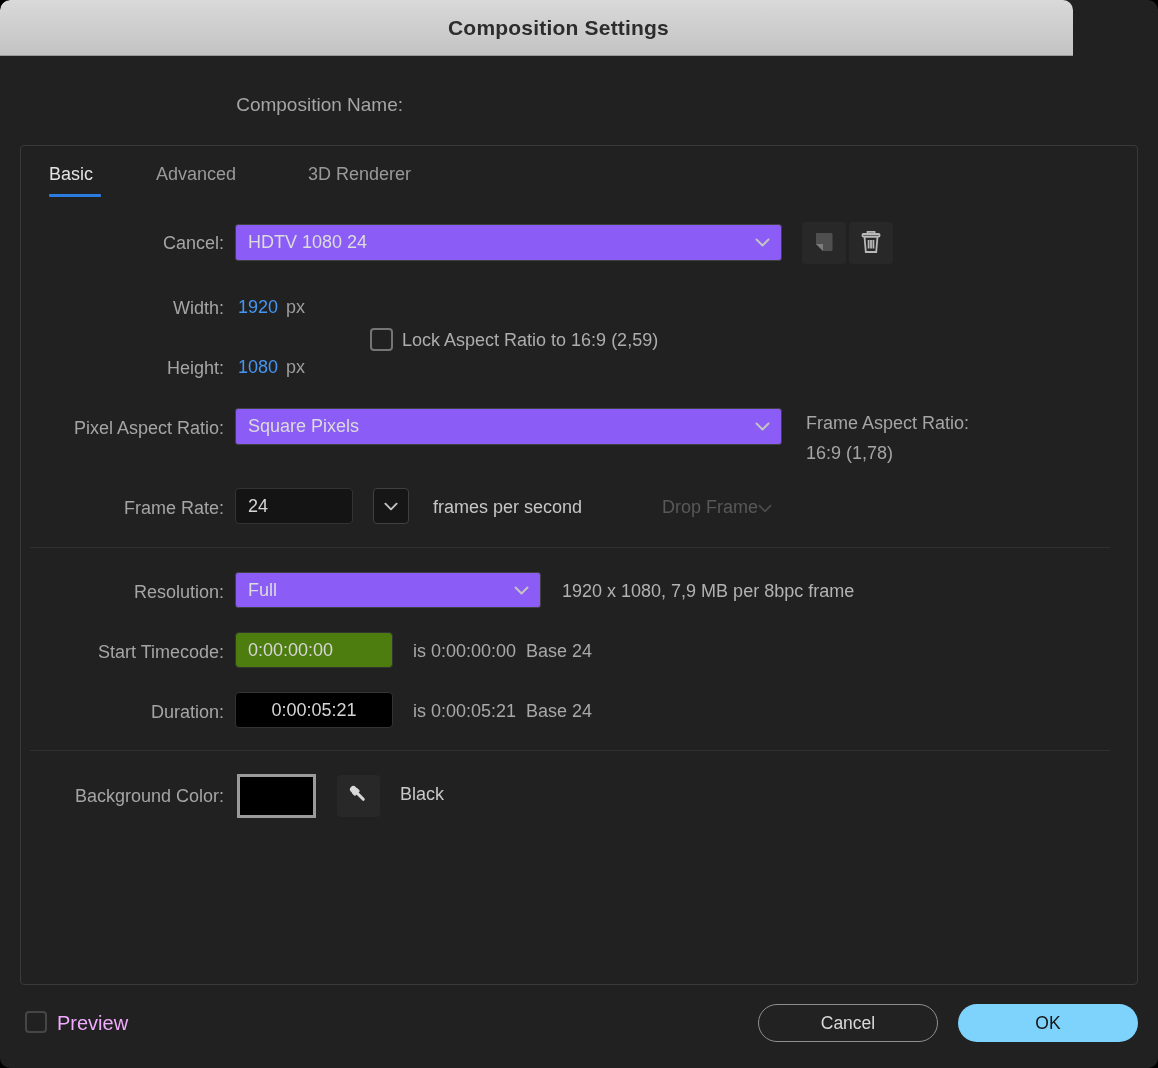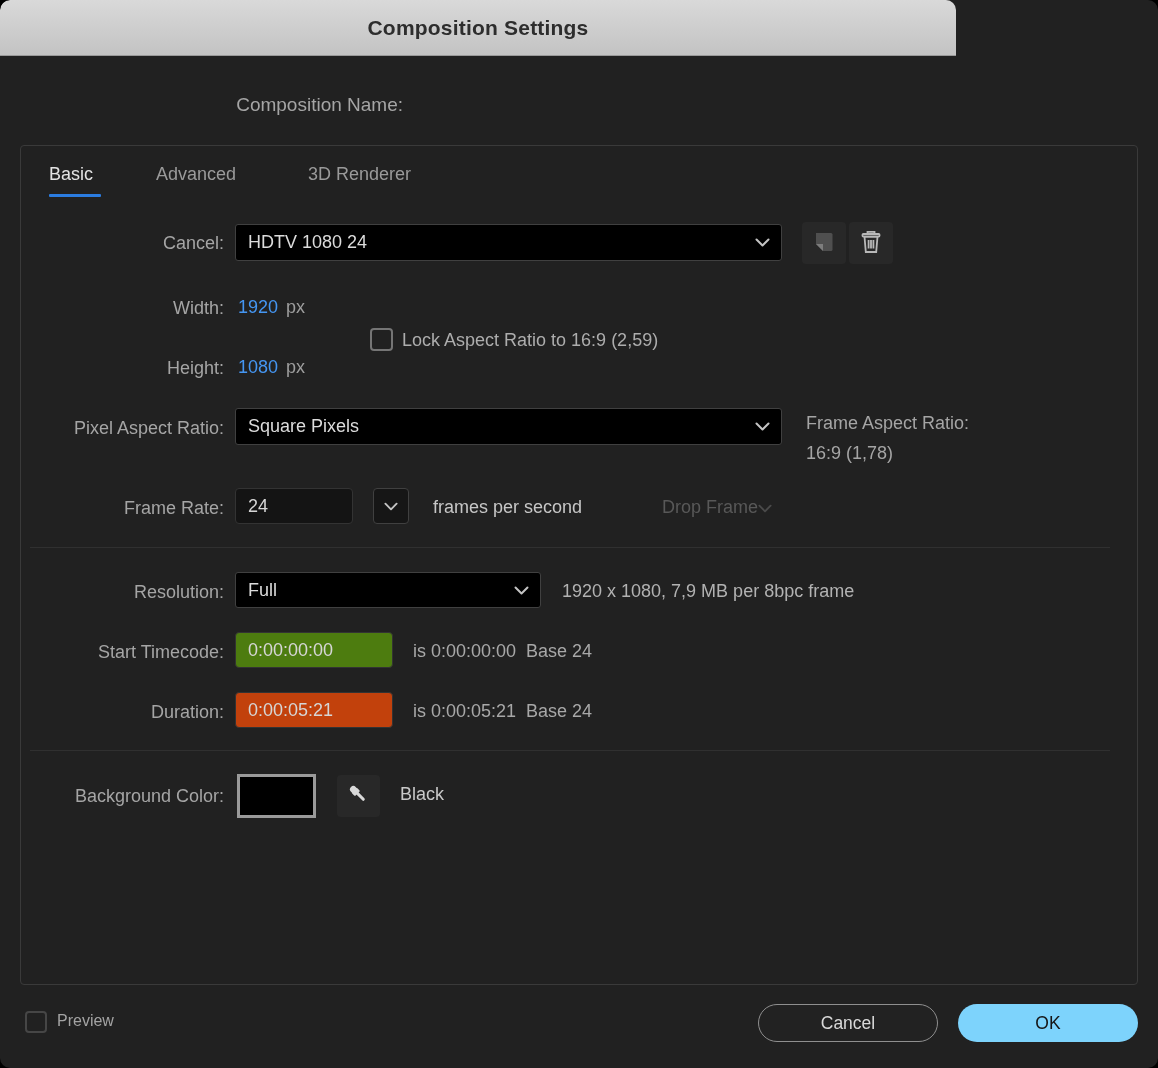"Composition Settings" .titlebar { padding-left: none -> 44px; width: 956px -> 1029px }
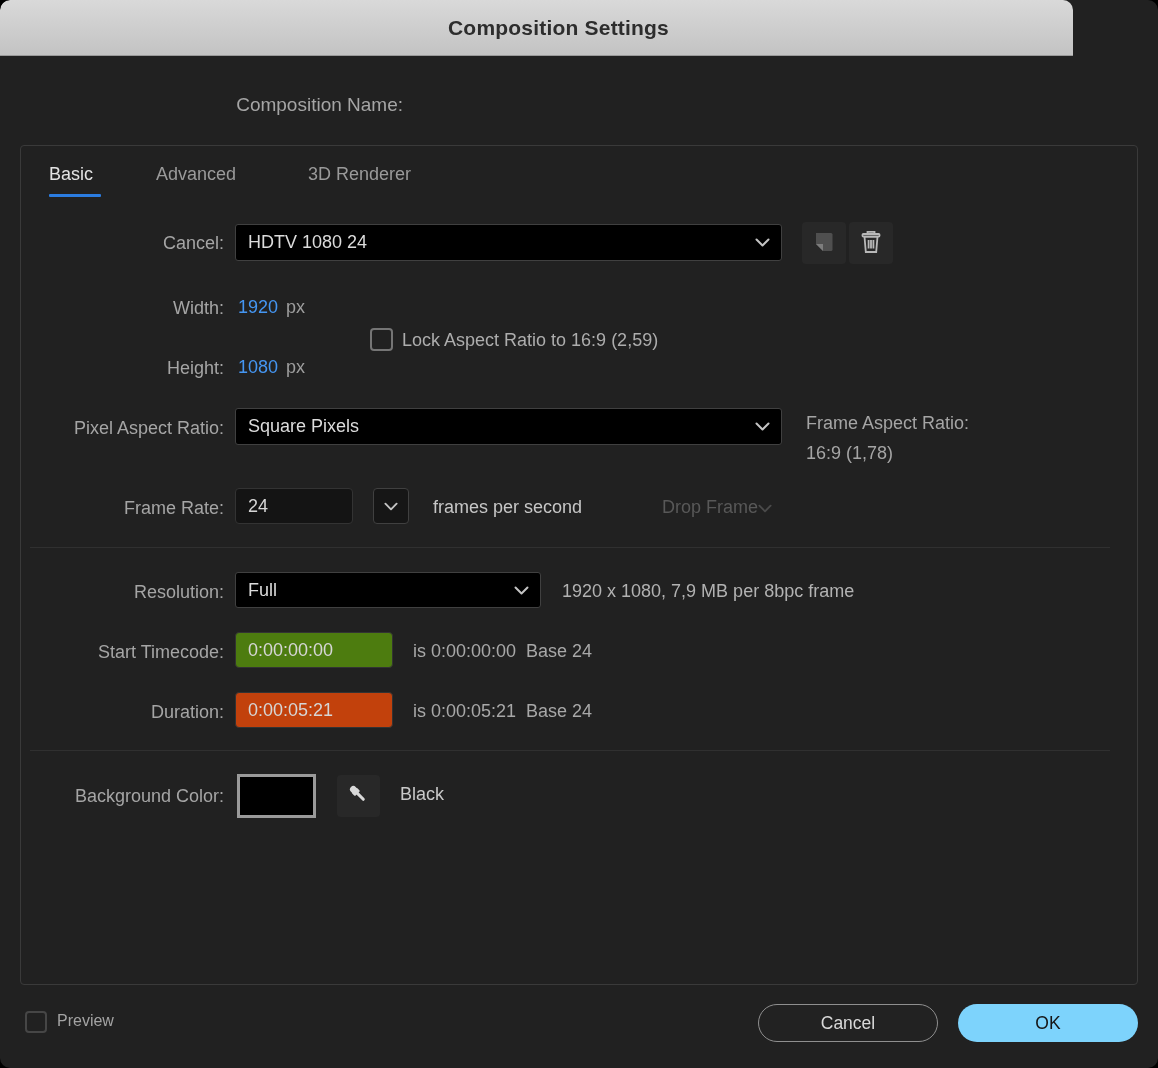"HDTV 1080 24" .dropdown { background: #000000 -> #8b5cf6 }
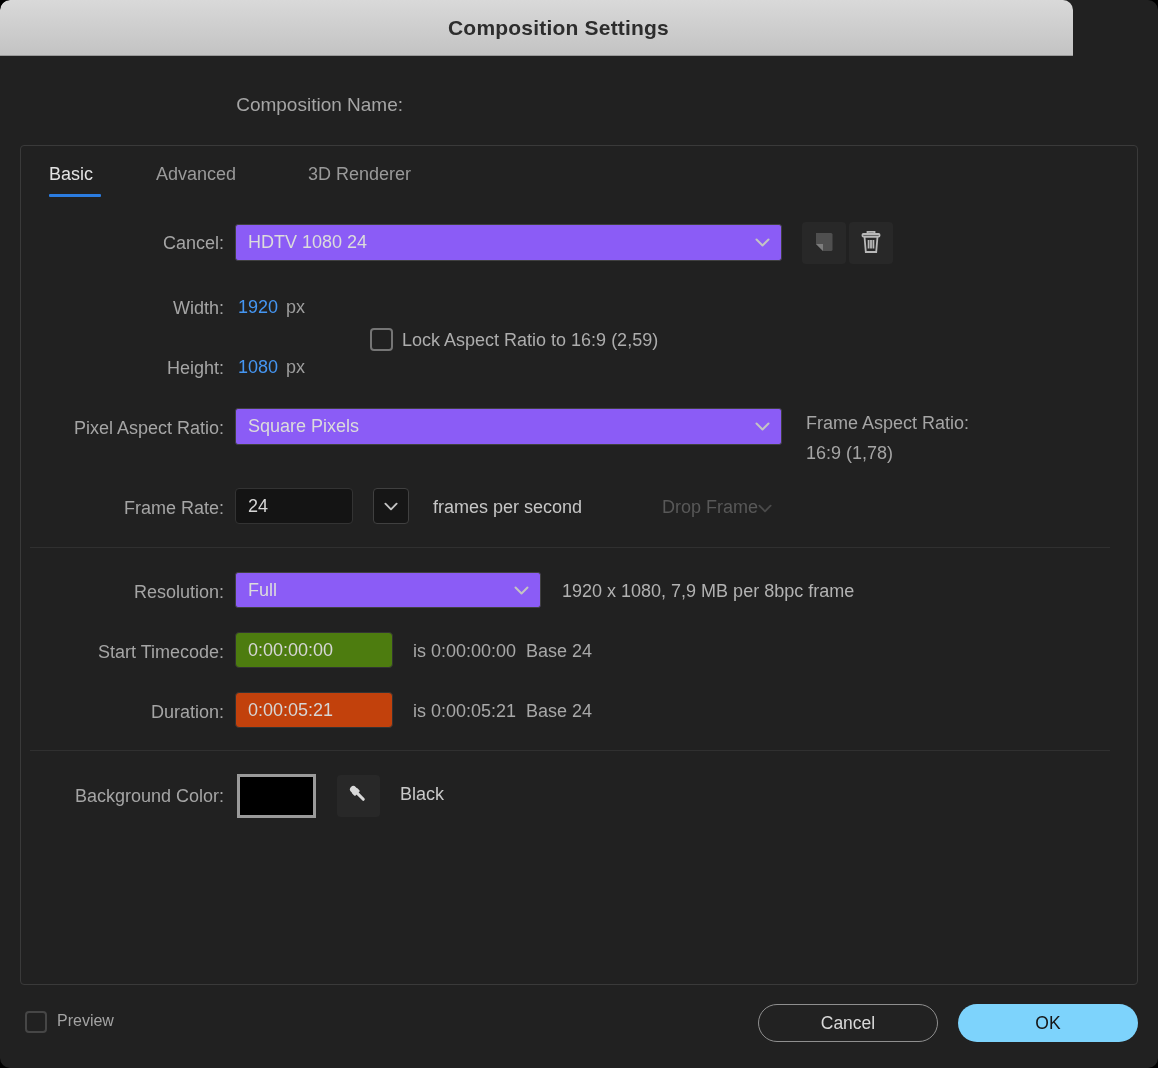"0:00:05:21" input.text-input { background: #c2410c -> #000000; text-align: none -> center }
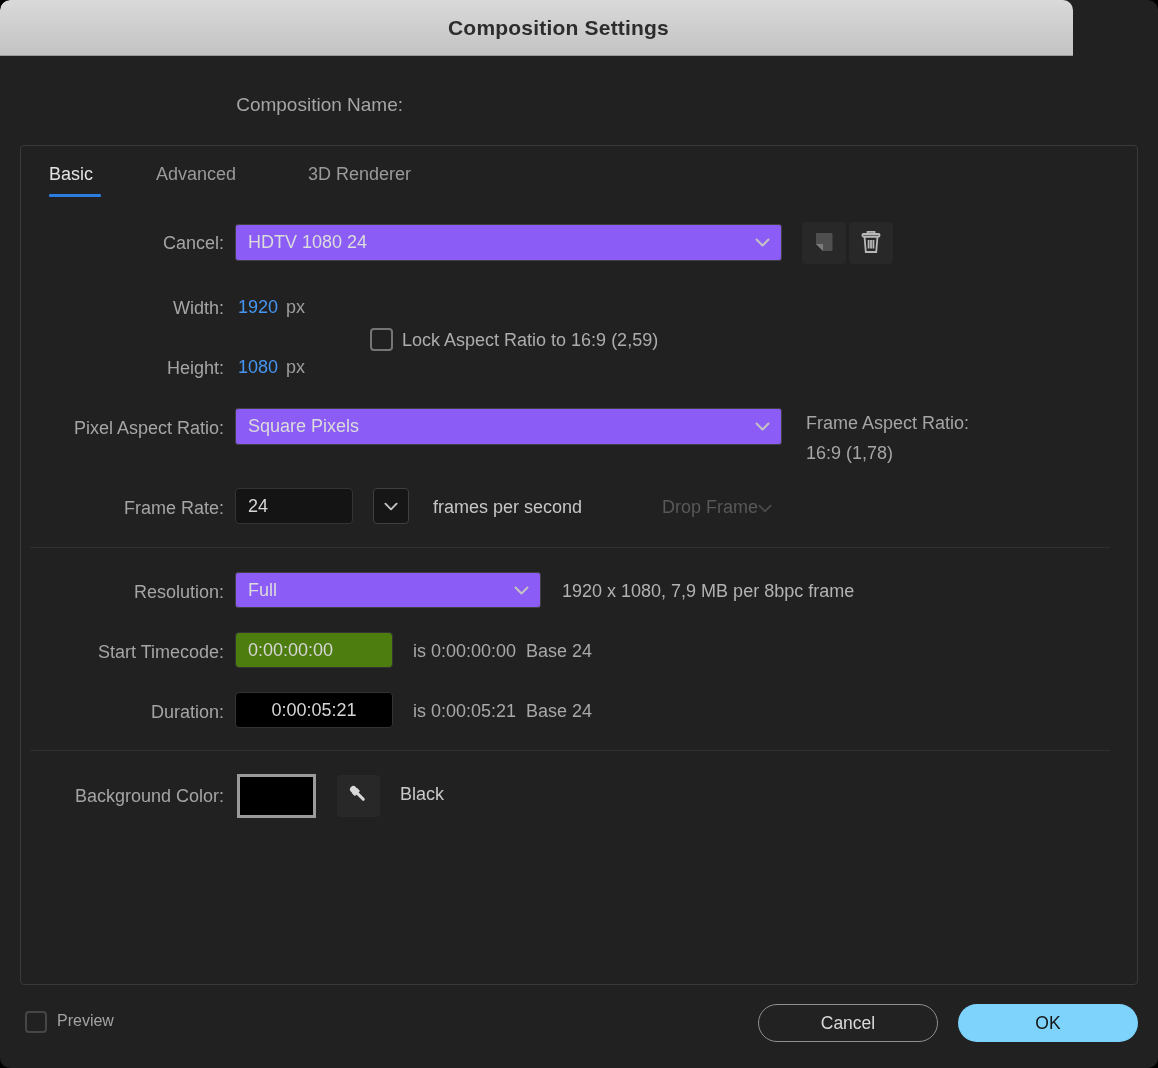"Preview" div.abs { color: #a3a3a3 -> #f0abfc; font-size: 16px -> 20px }
